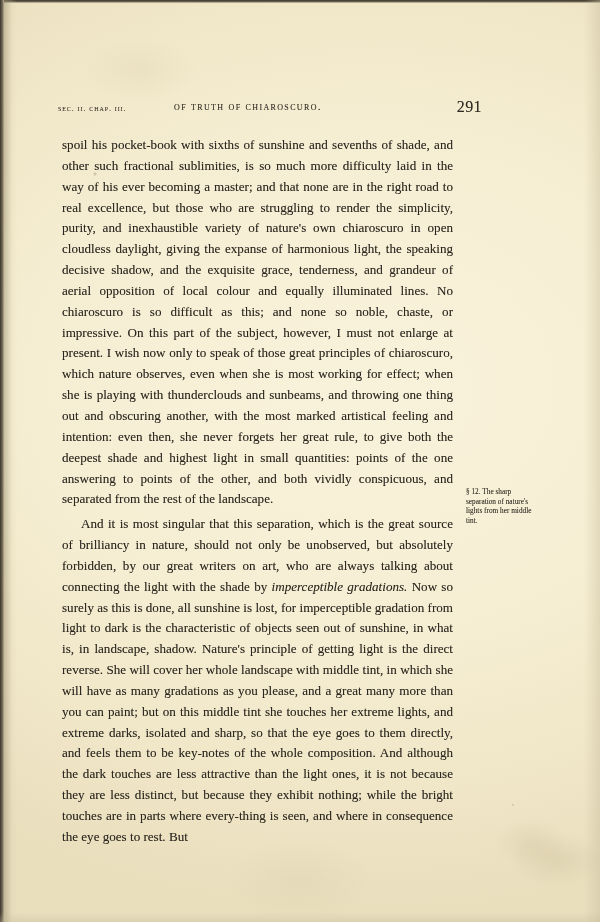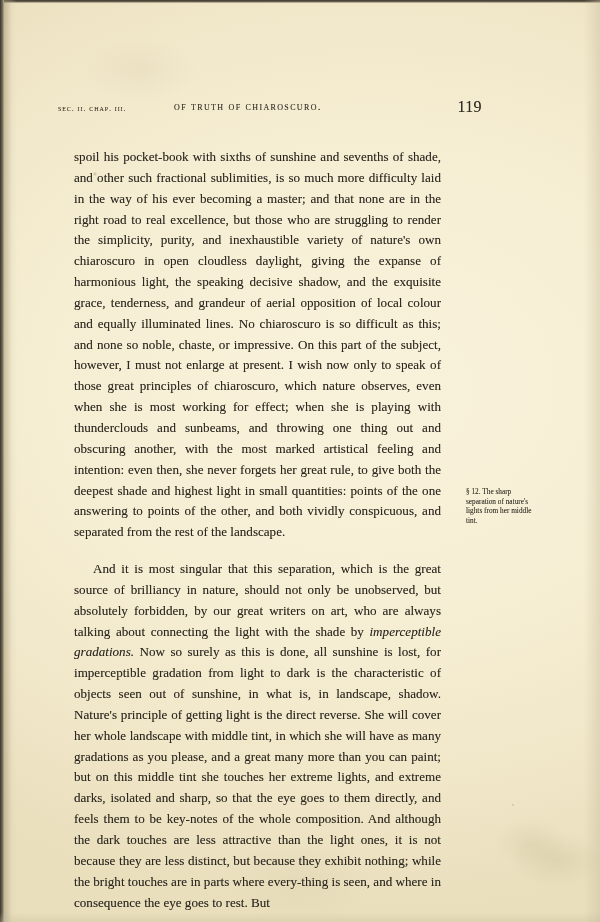"119" div.runhead-page { text: 119 -> 291 }
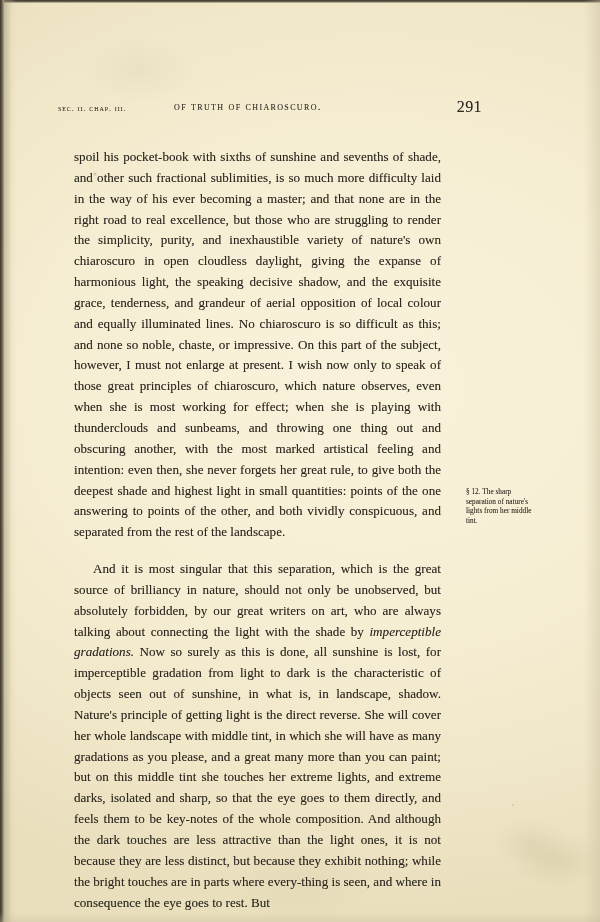"spoil his pocket-book with sixths" .bodytext p { margin: 16px -> 4px }
